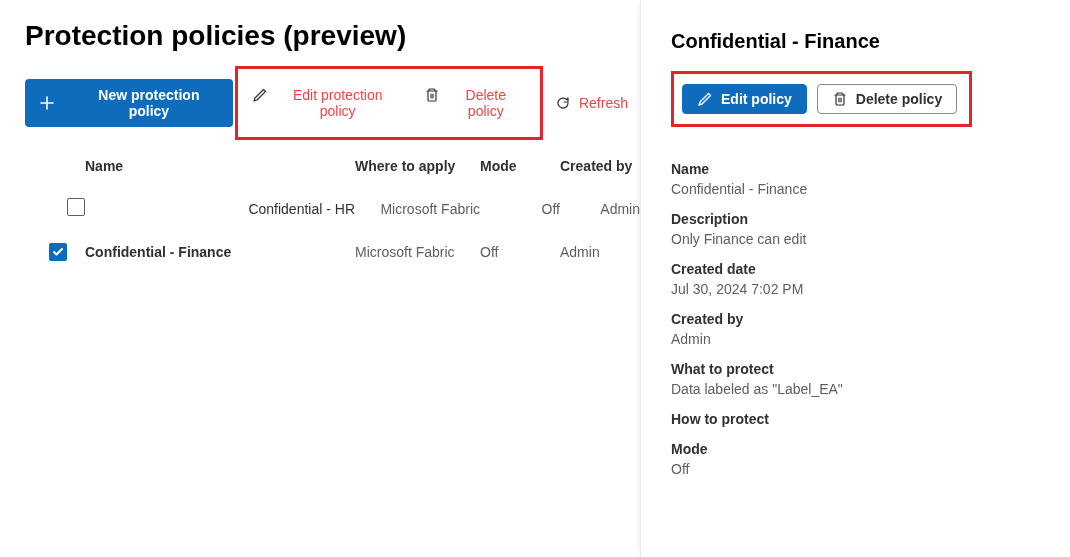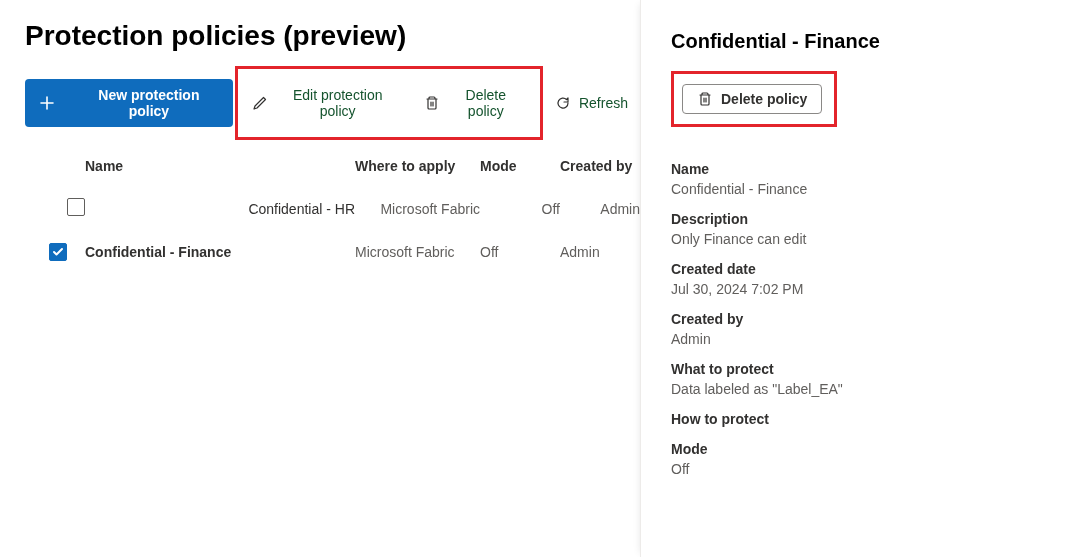"Edit protection policy" .btn-cmd { align-items: center -> none; color: #14532d -> #ef4444 }
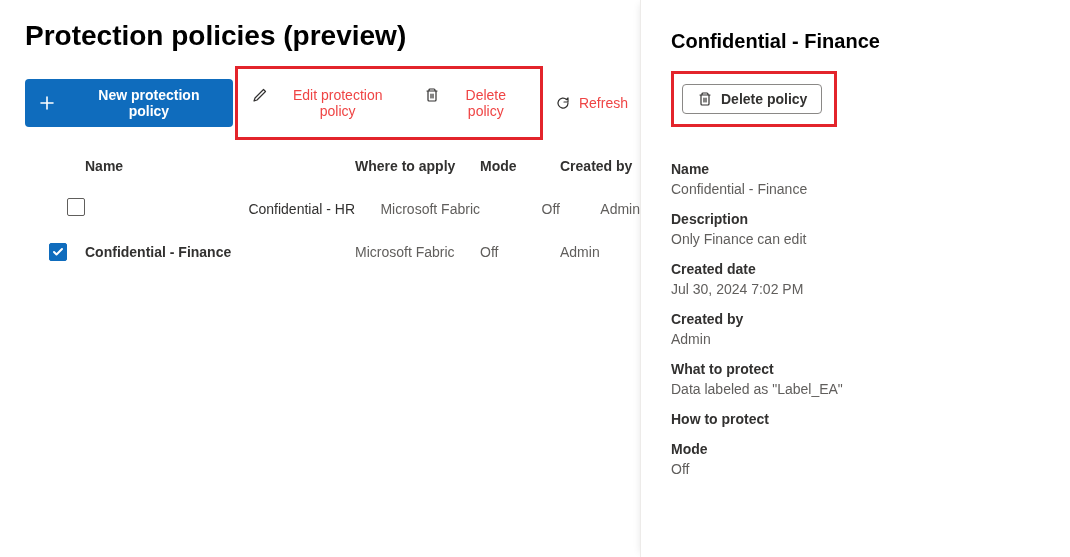"Edit policy" button.btn-side-primary { html: none -> <button> <svg> <path></path> </svg> <span>Edit policy</span> </button> }
